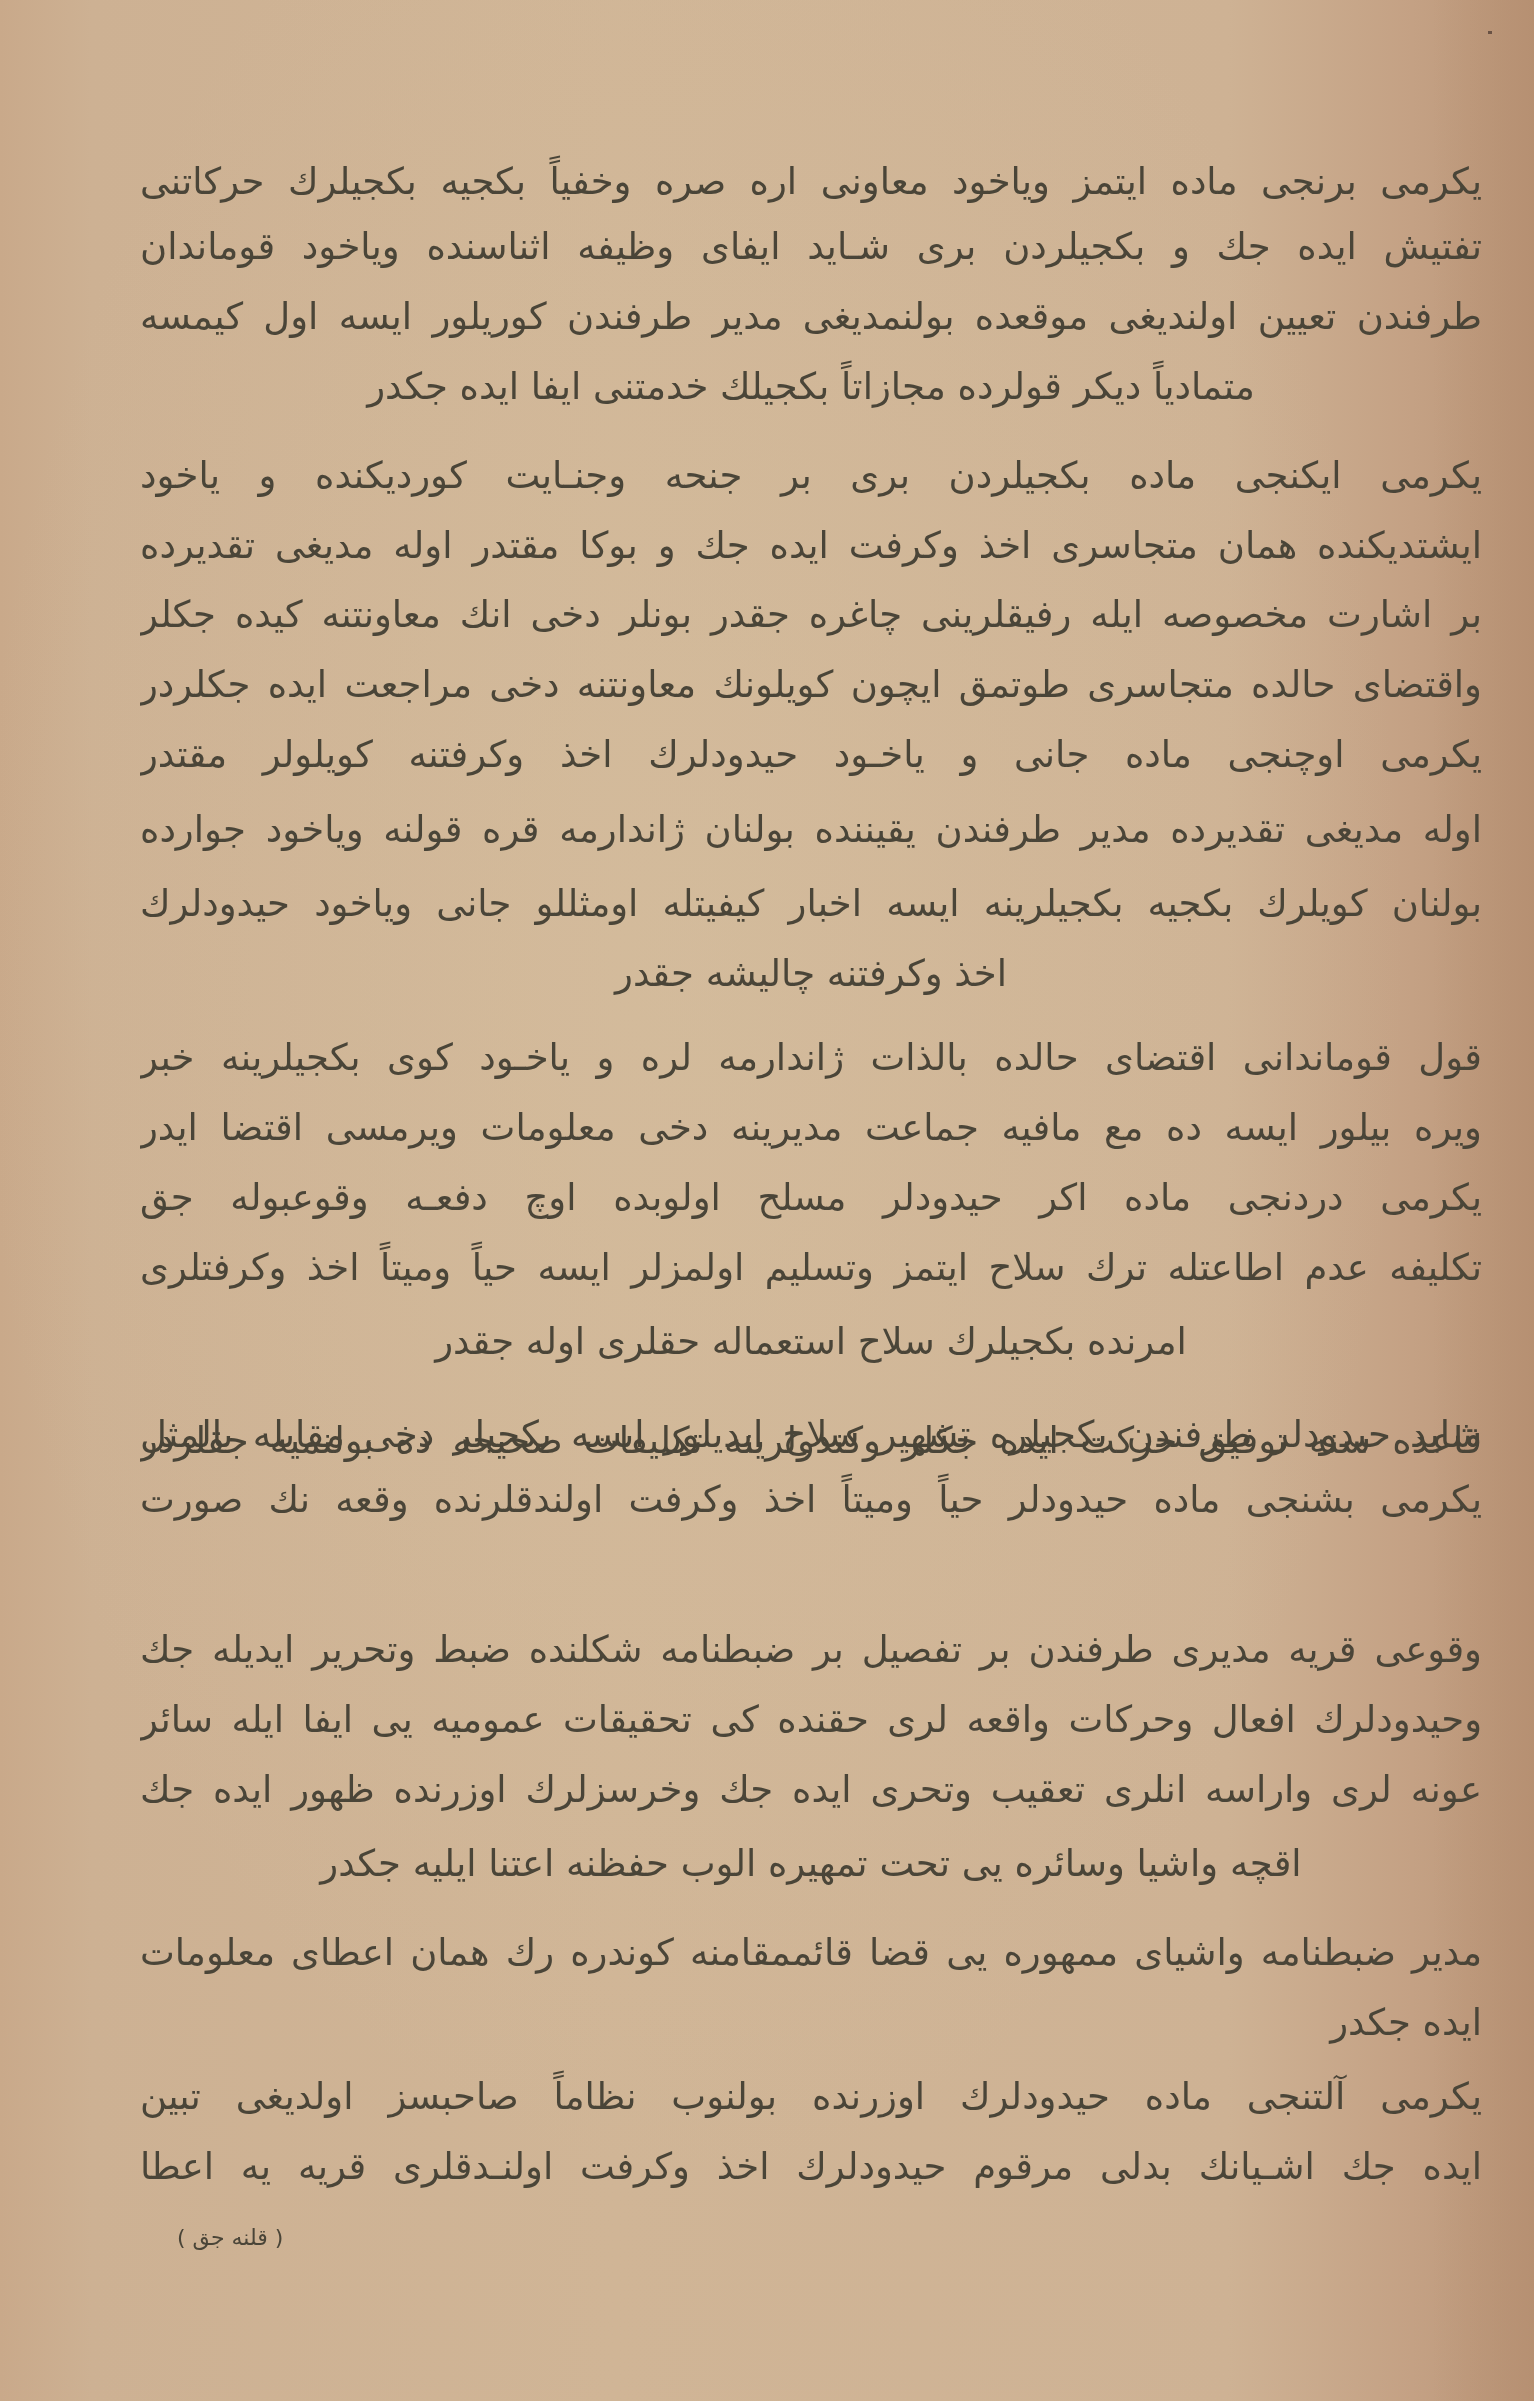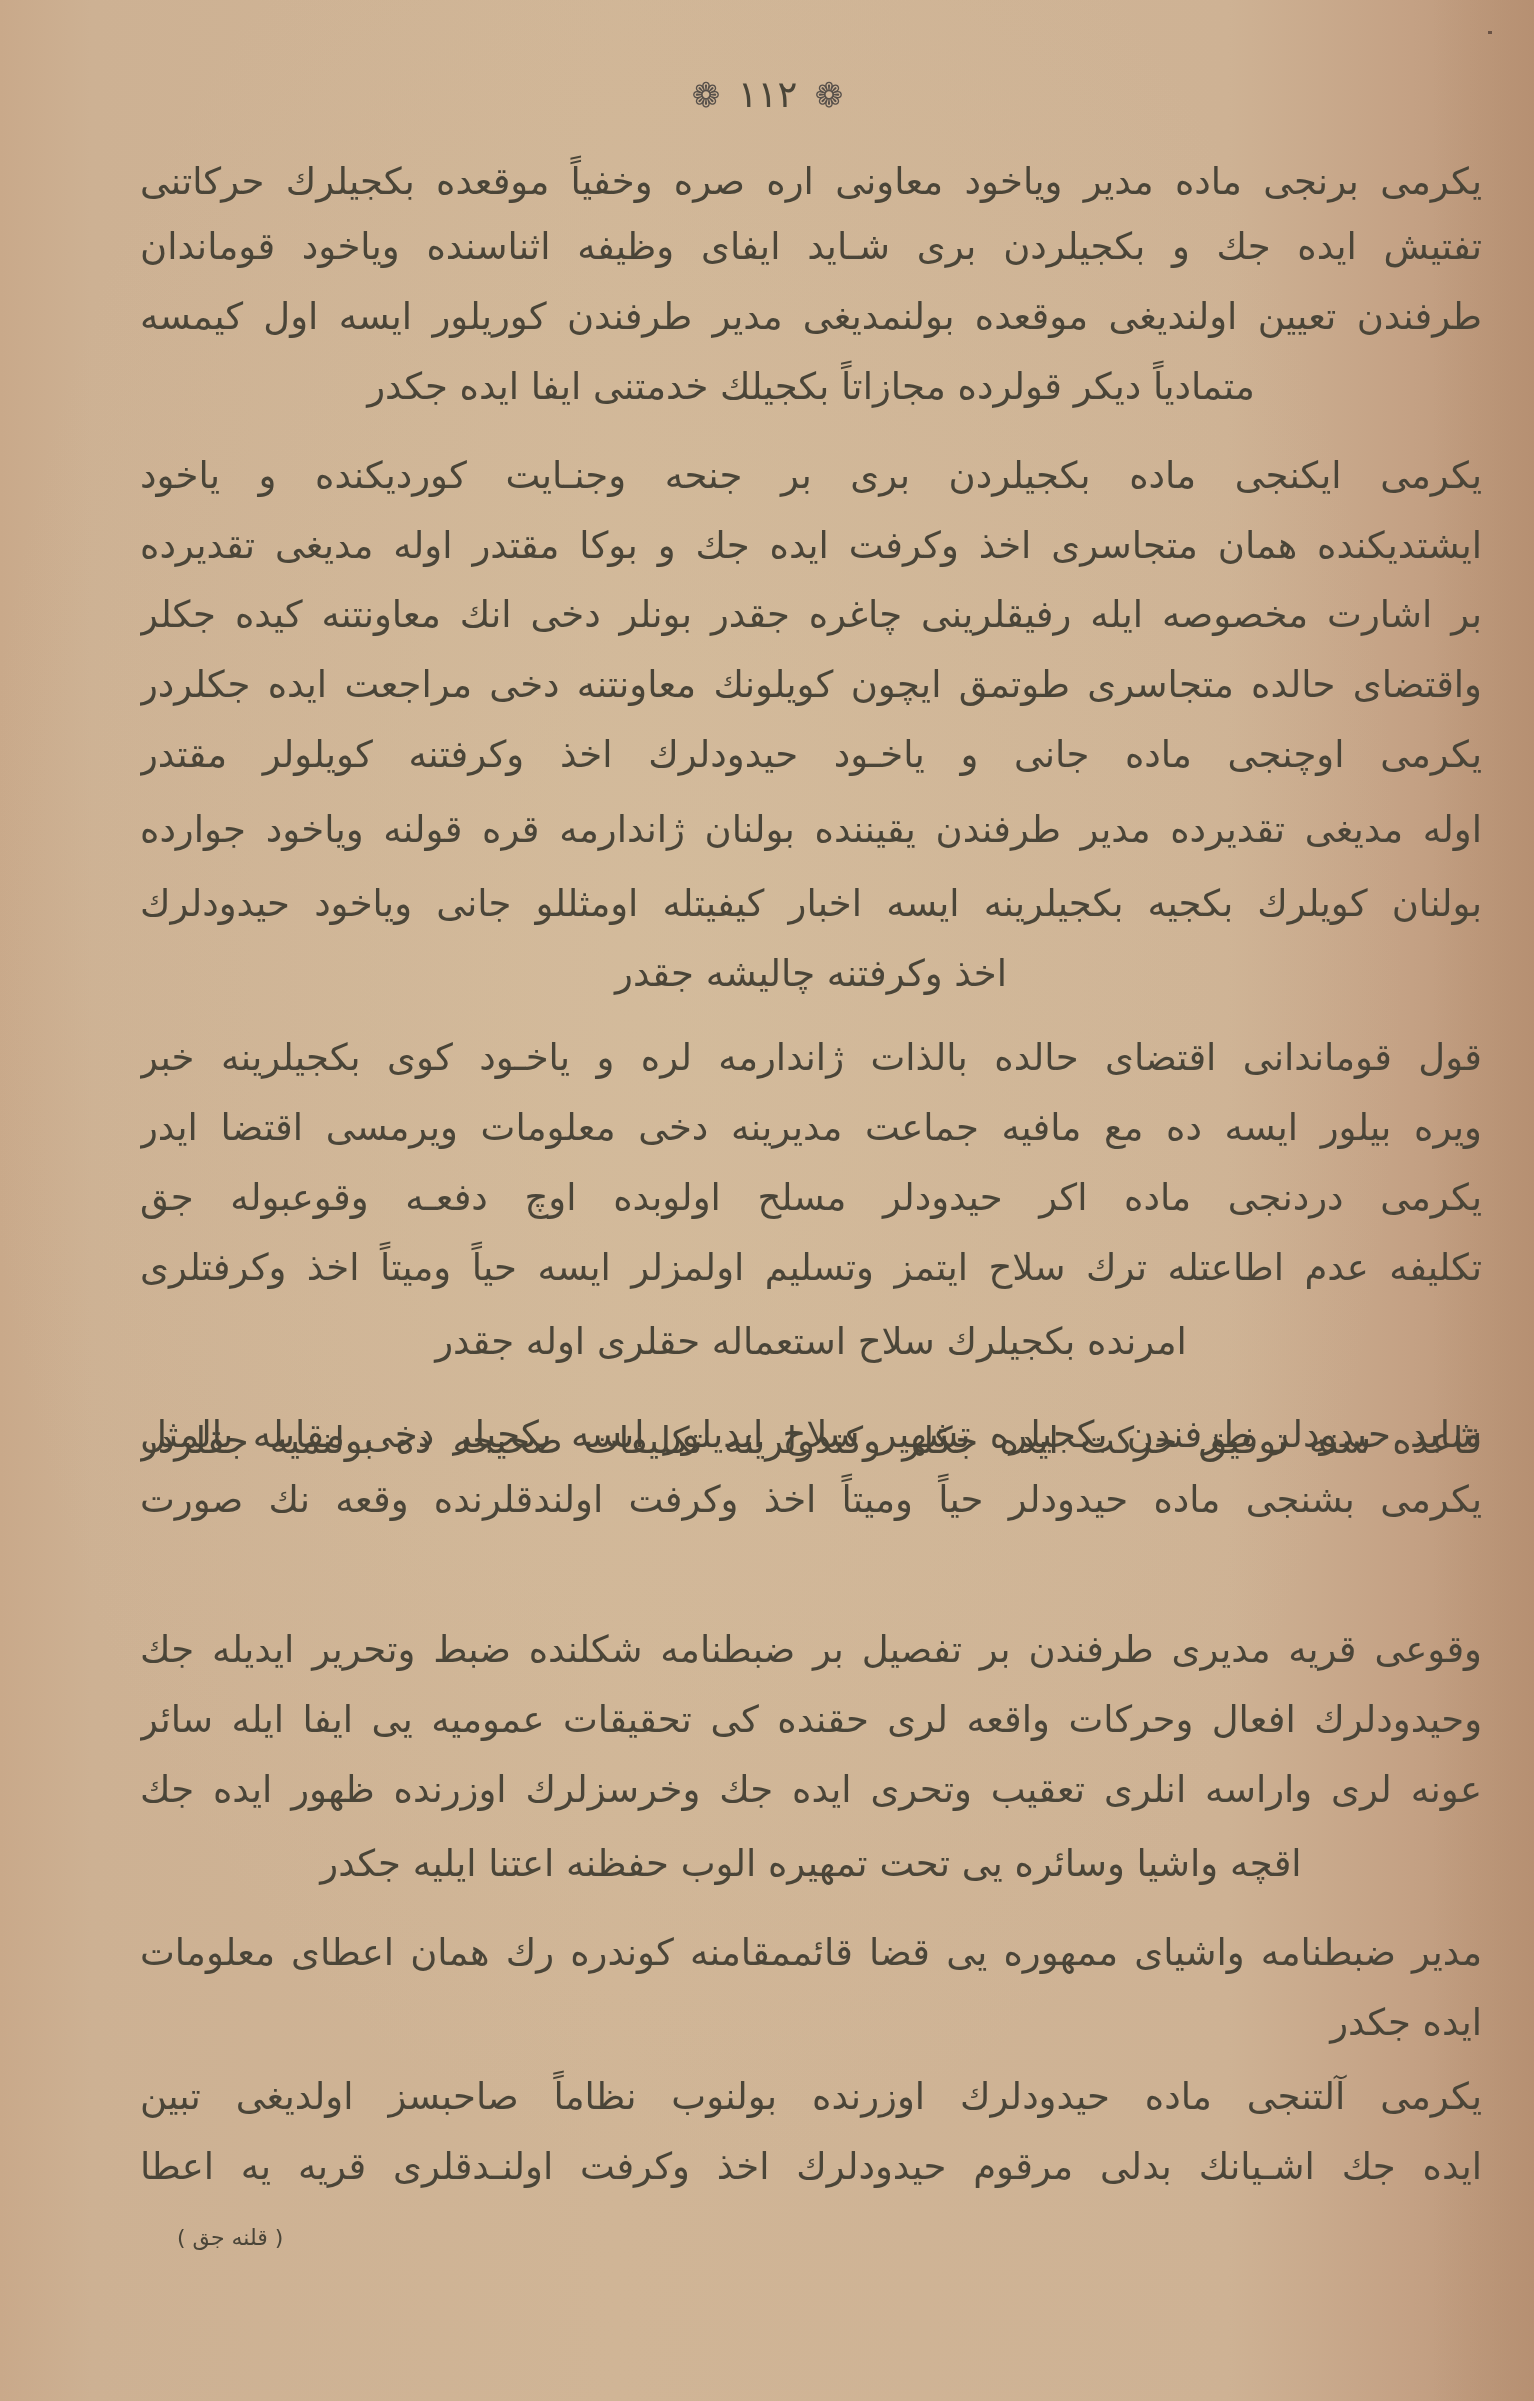"❁ ١١٢ ❁" div.header { html: <div> <span>❁</span> <span>١١٢</span> <span>❁</span> </div> -> none }
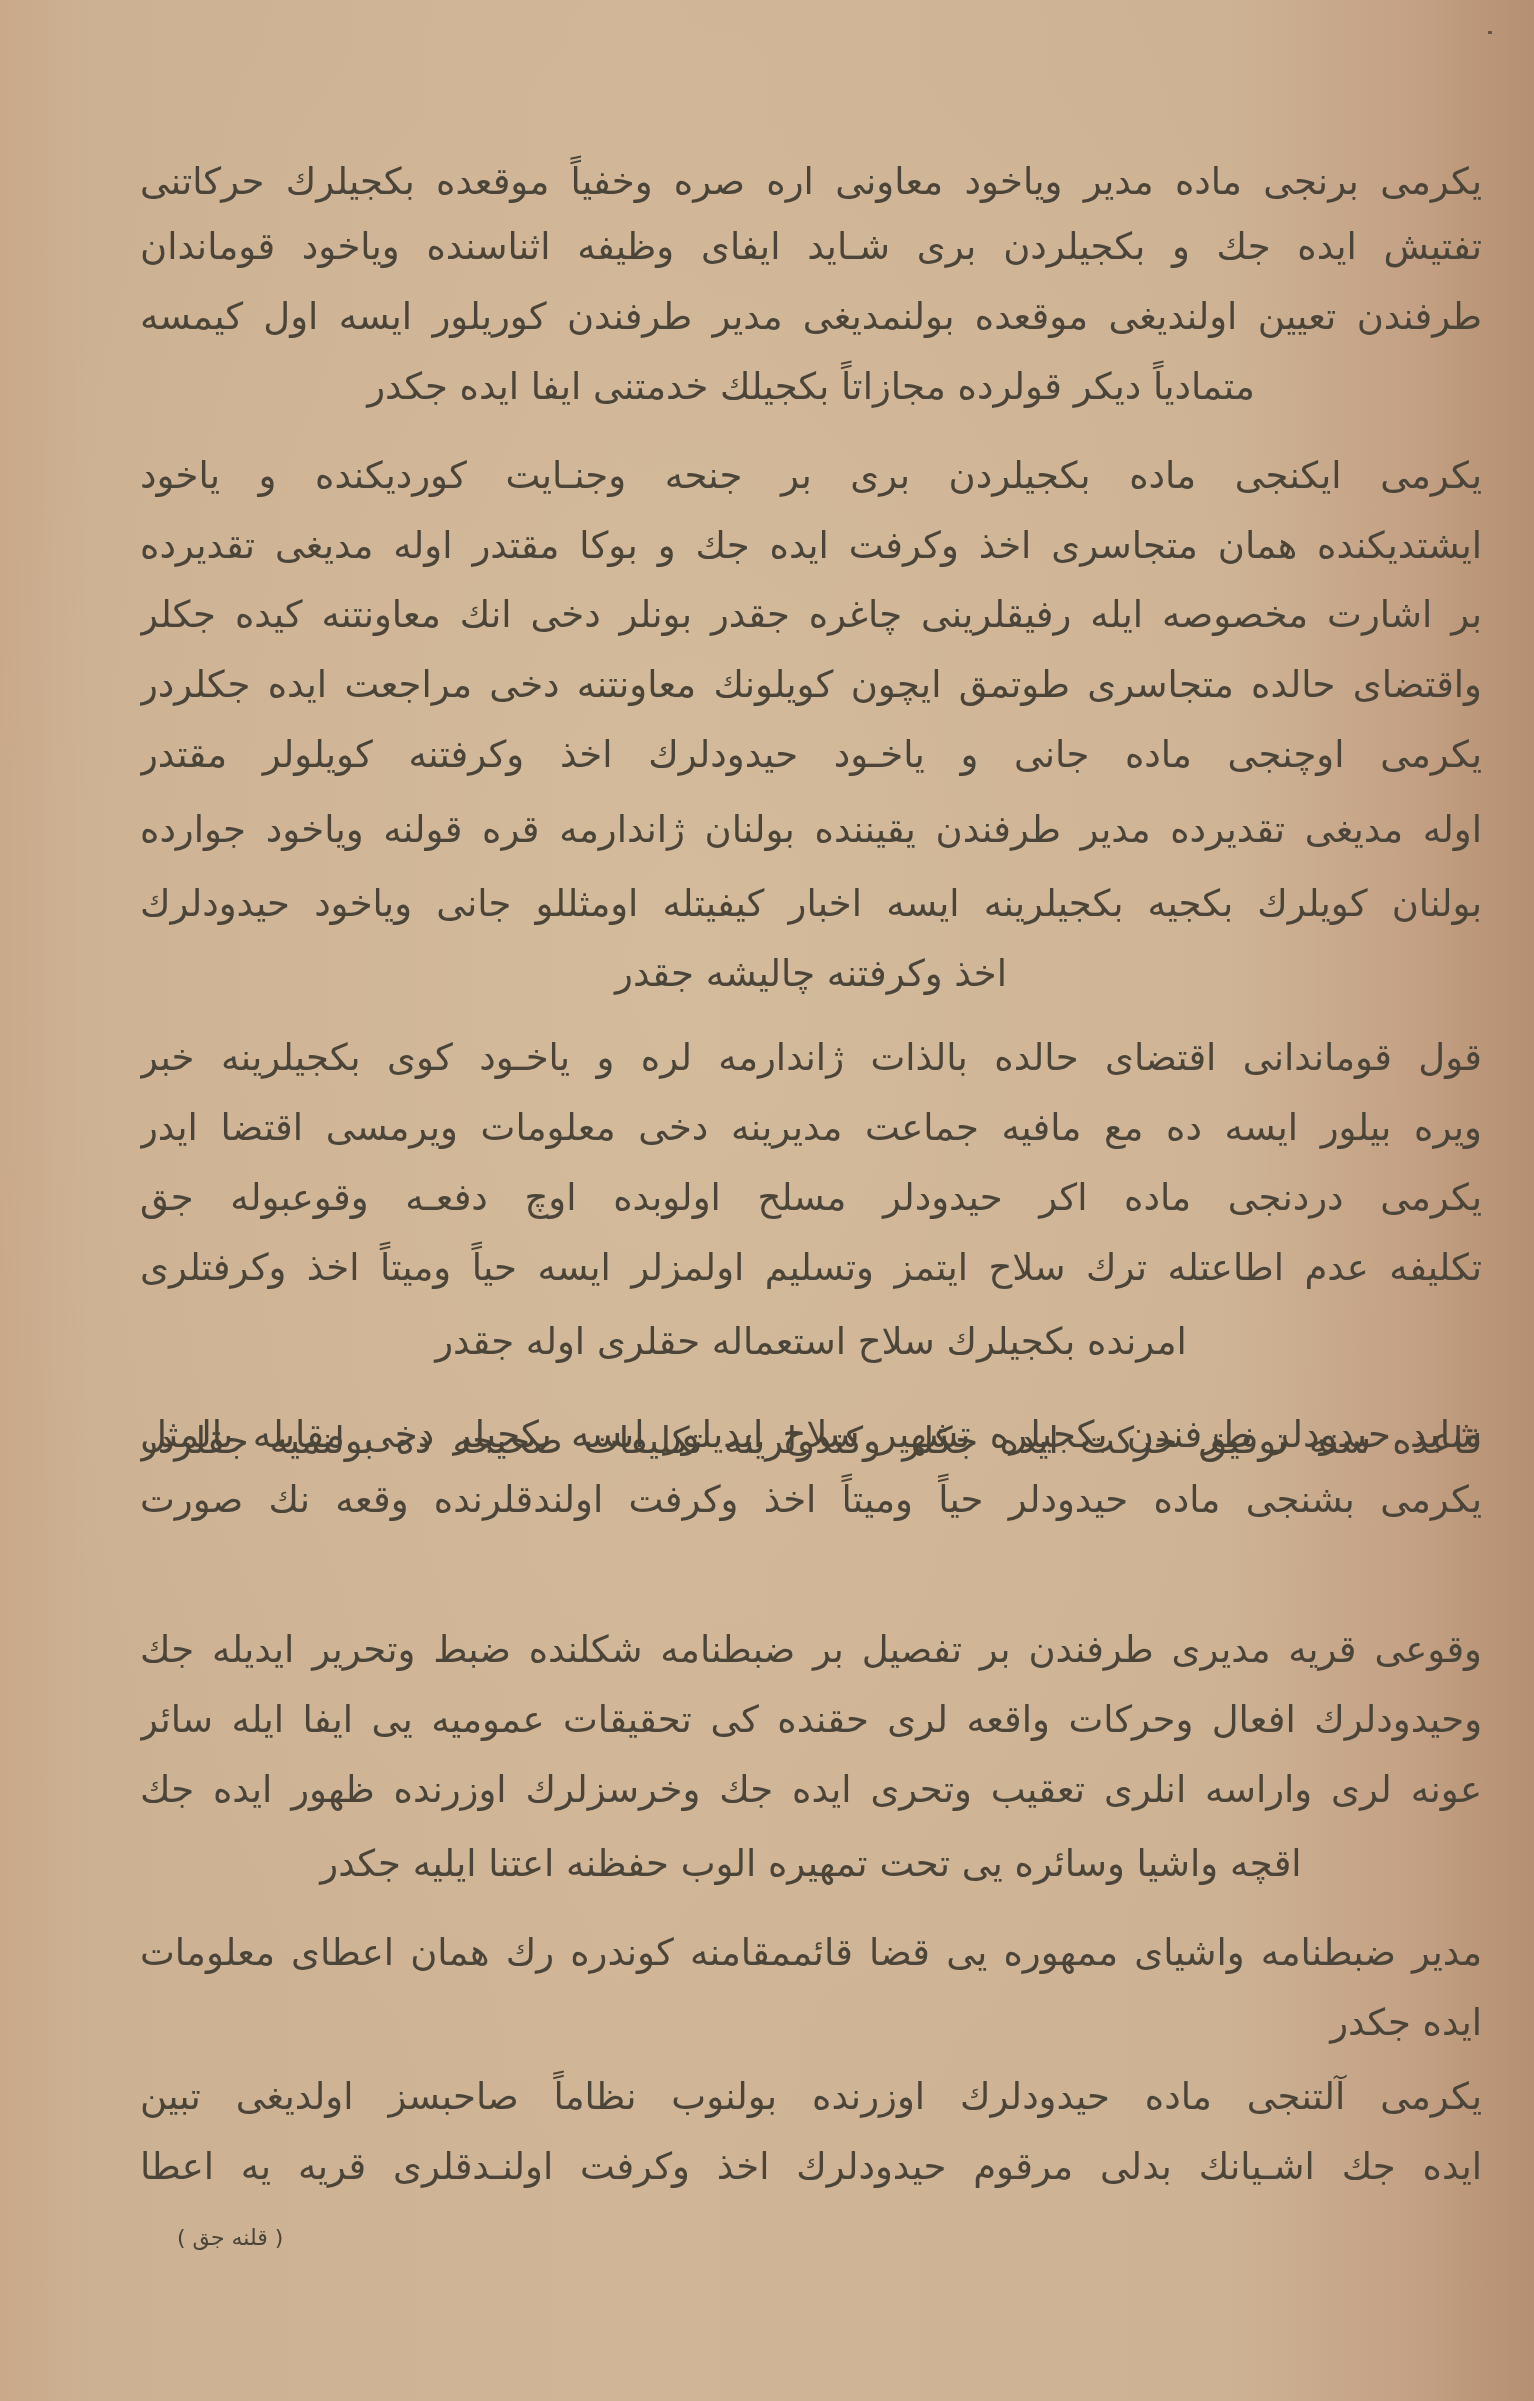"یکرمی برنجی ماده مدیر ویاخود" div.line { text: مدیر ویاخود معاونی اره صره وخفیاً موقعده -> ایتمز ویاخود معاونی اره صره وخفیاً بکجیه }
